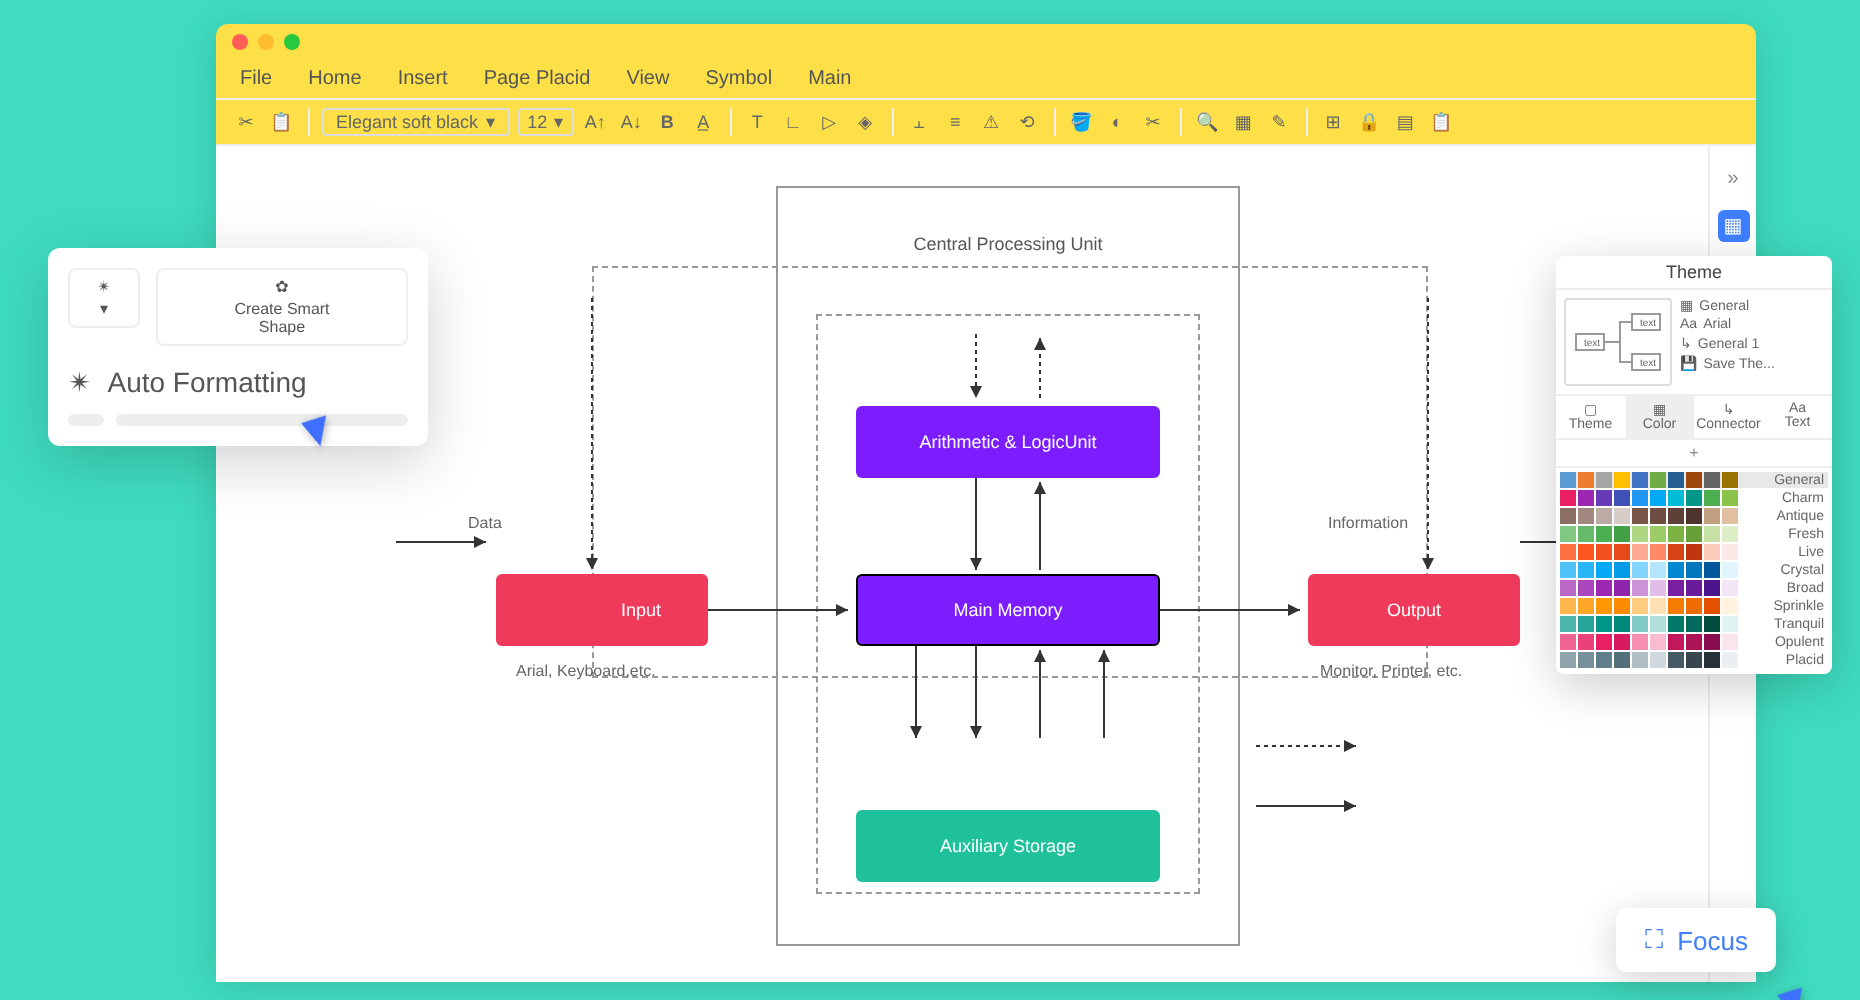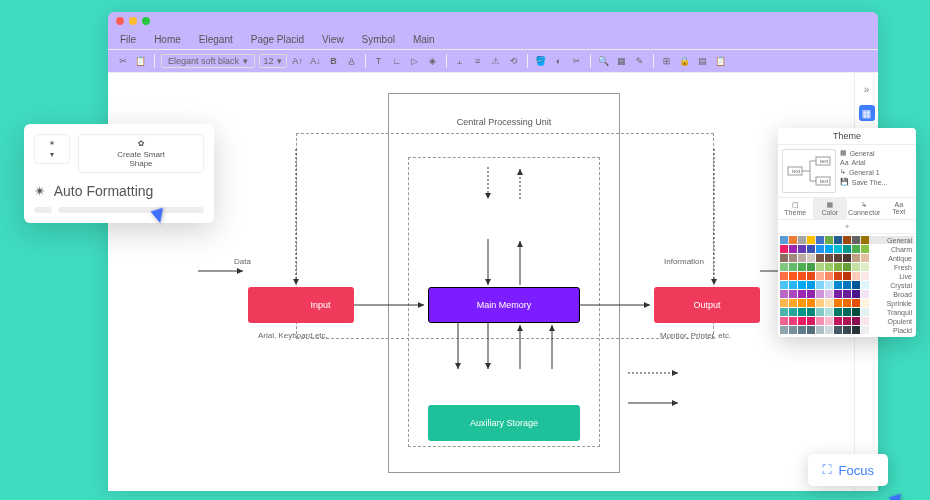"File" .window { background: #c4b5fd -> #fde047 }
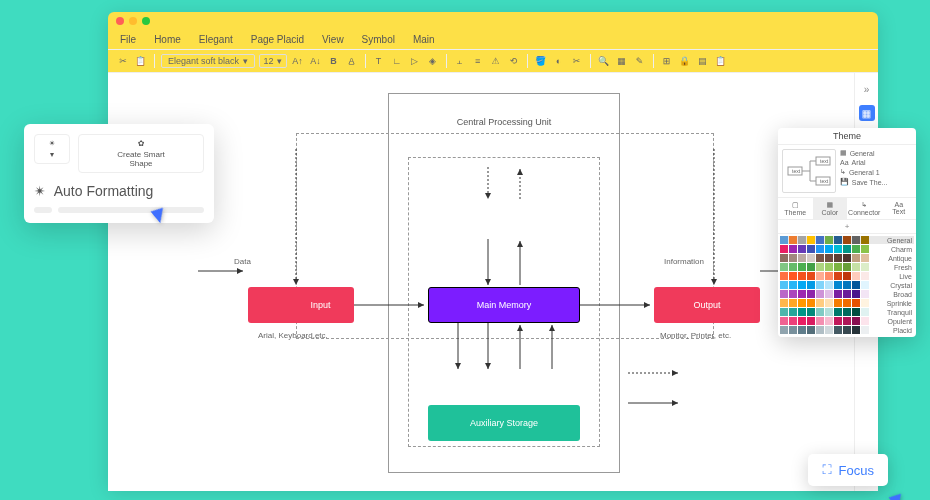"Elegant" span { text: Elegant -> Insert }
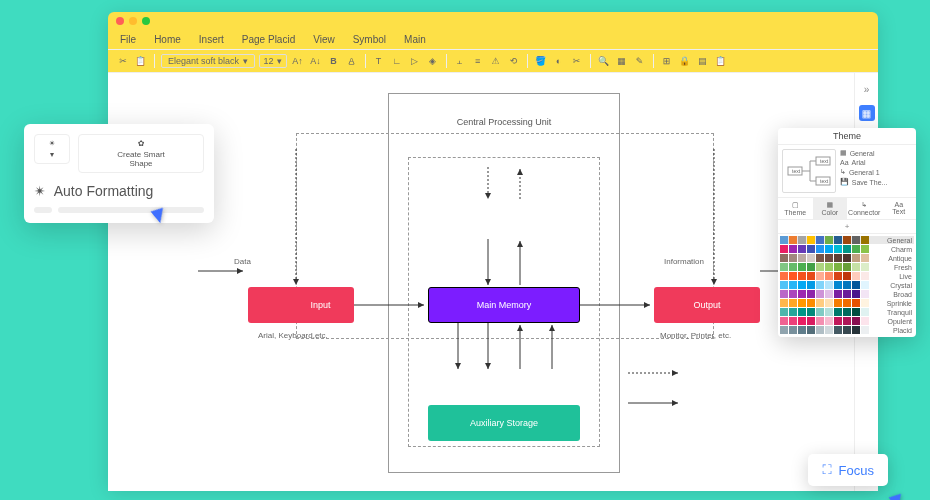"Arithmetic & LogicUnit" div.node { html: none -> <div>Arithmetic &amp; LogicUnit</div> }
